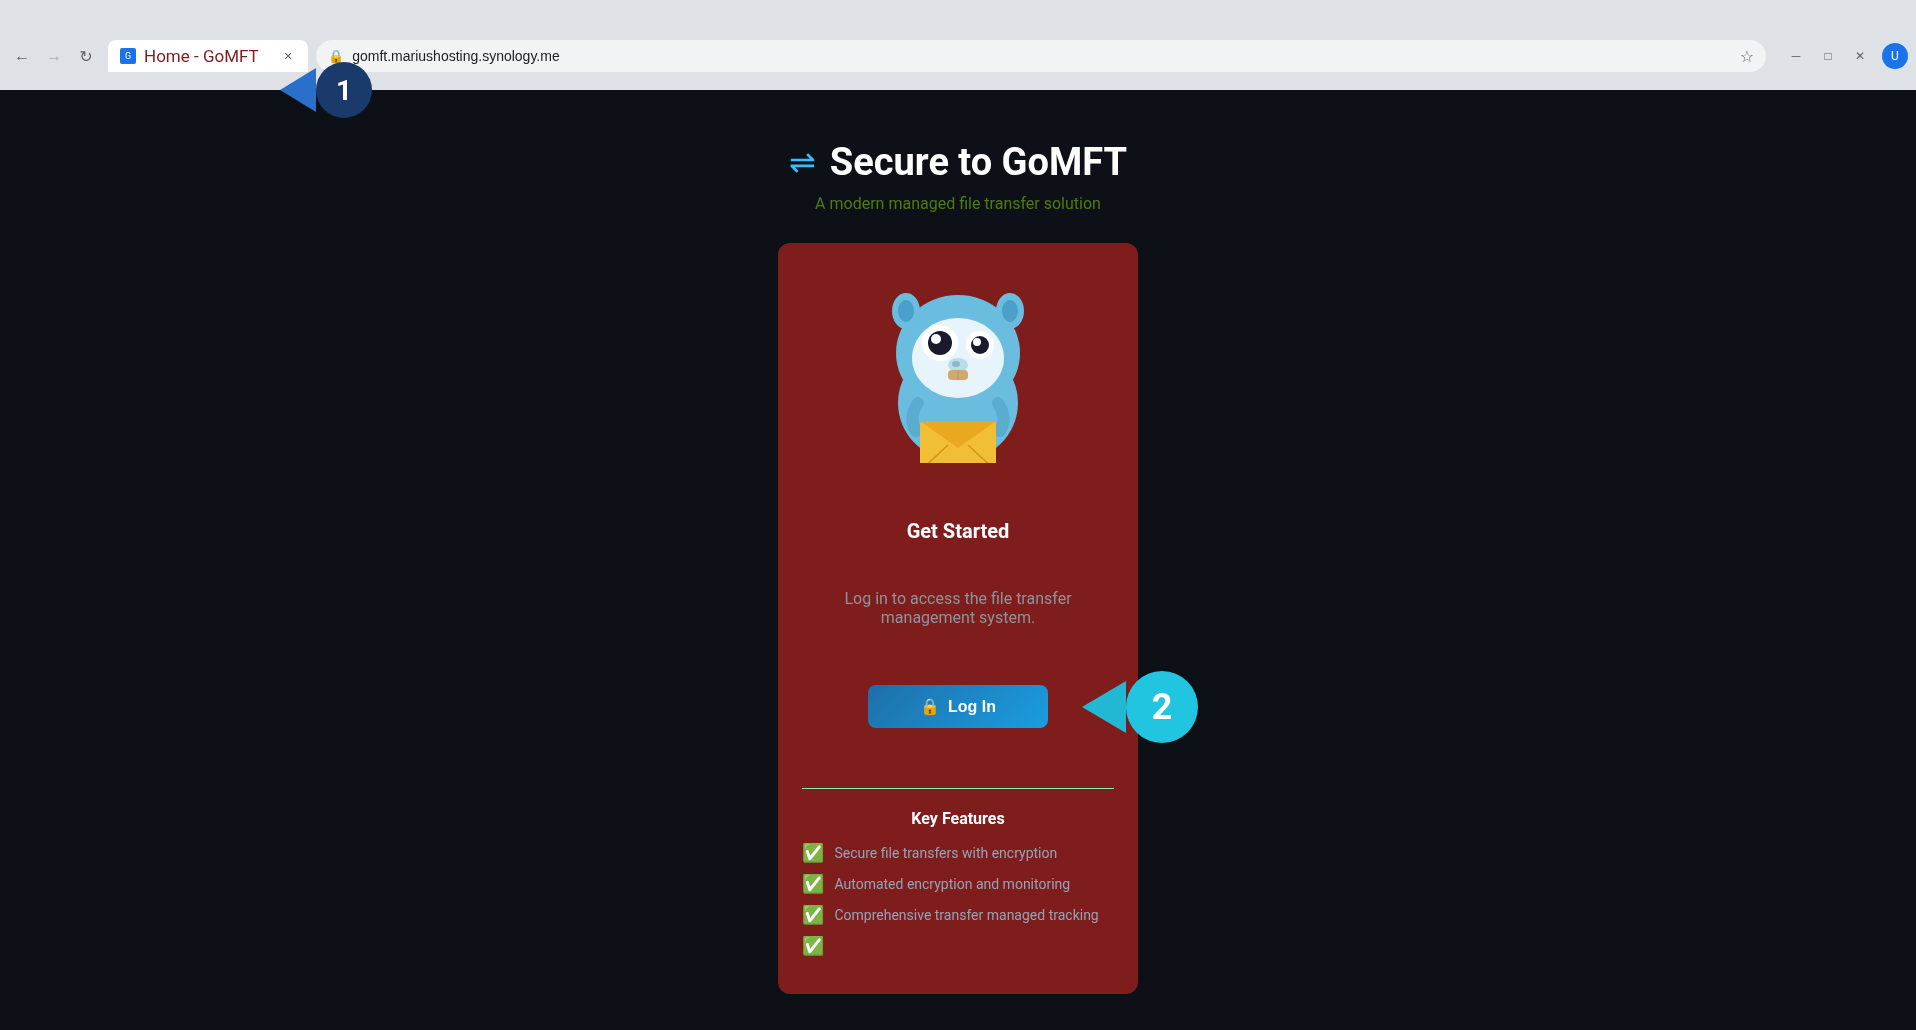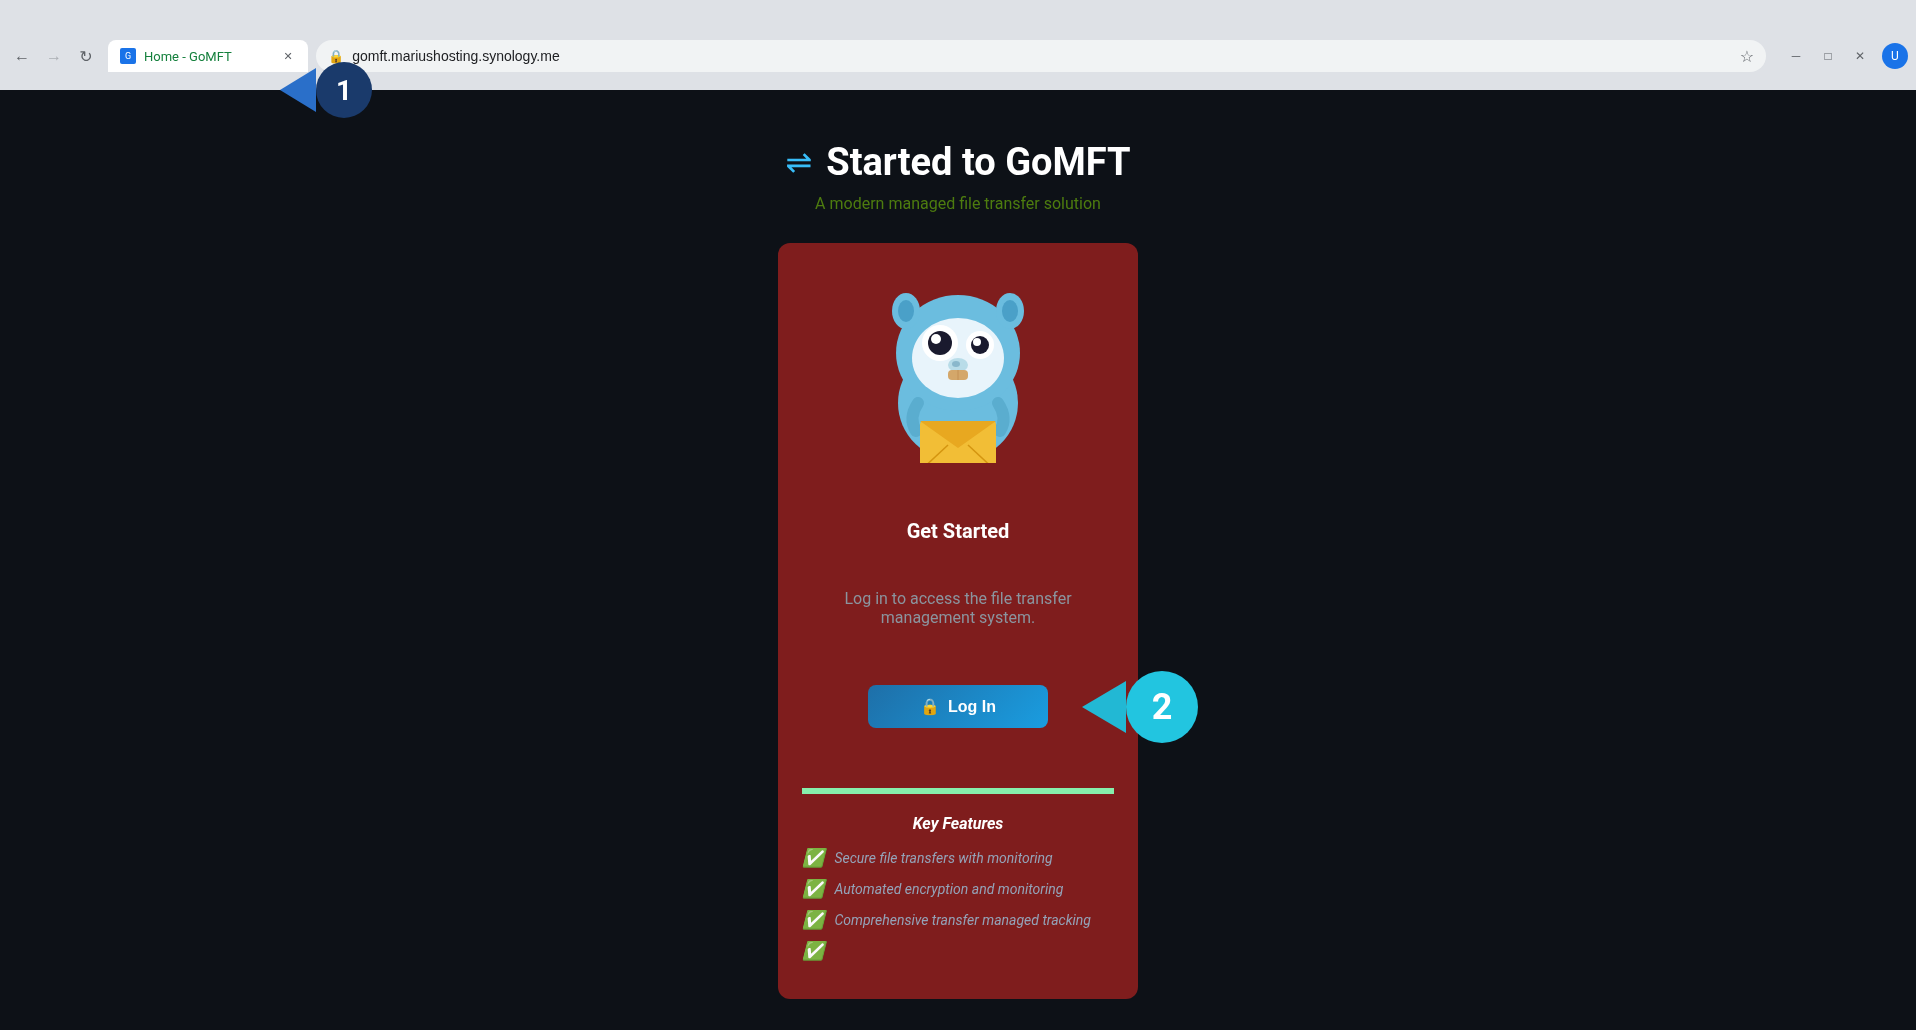"Home - GoMFT" .tab-title { color: #15803d -> #7f1d1d; font-size: 13px -> 17px }
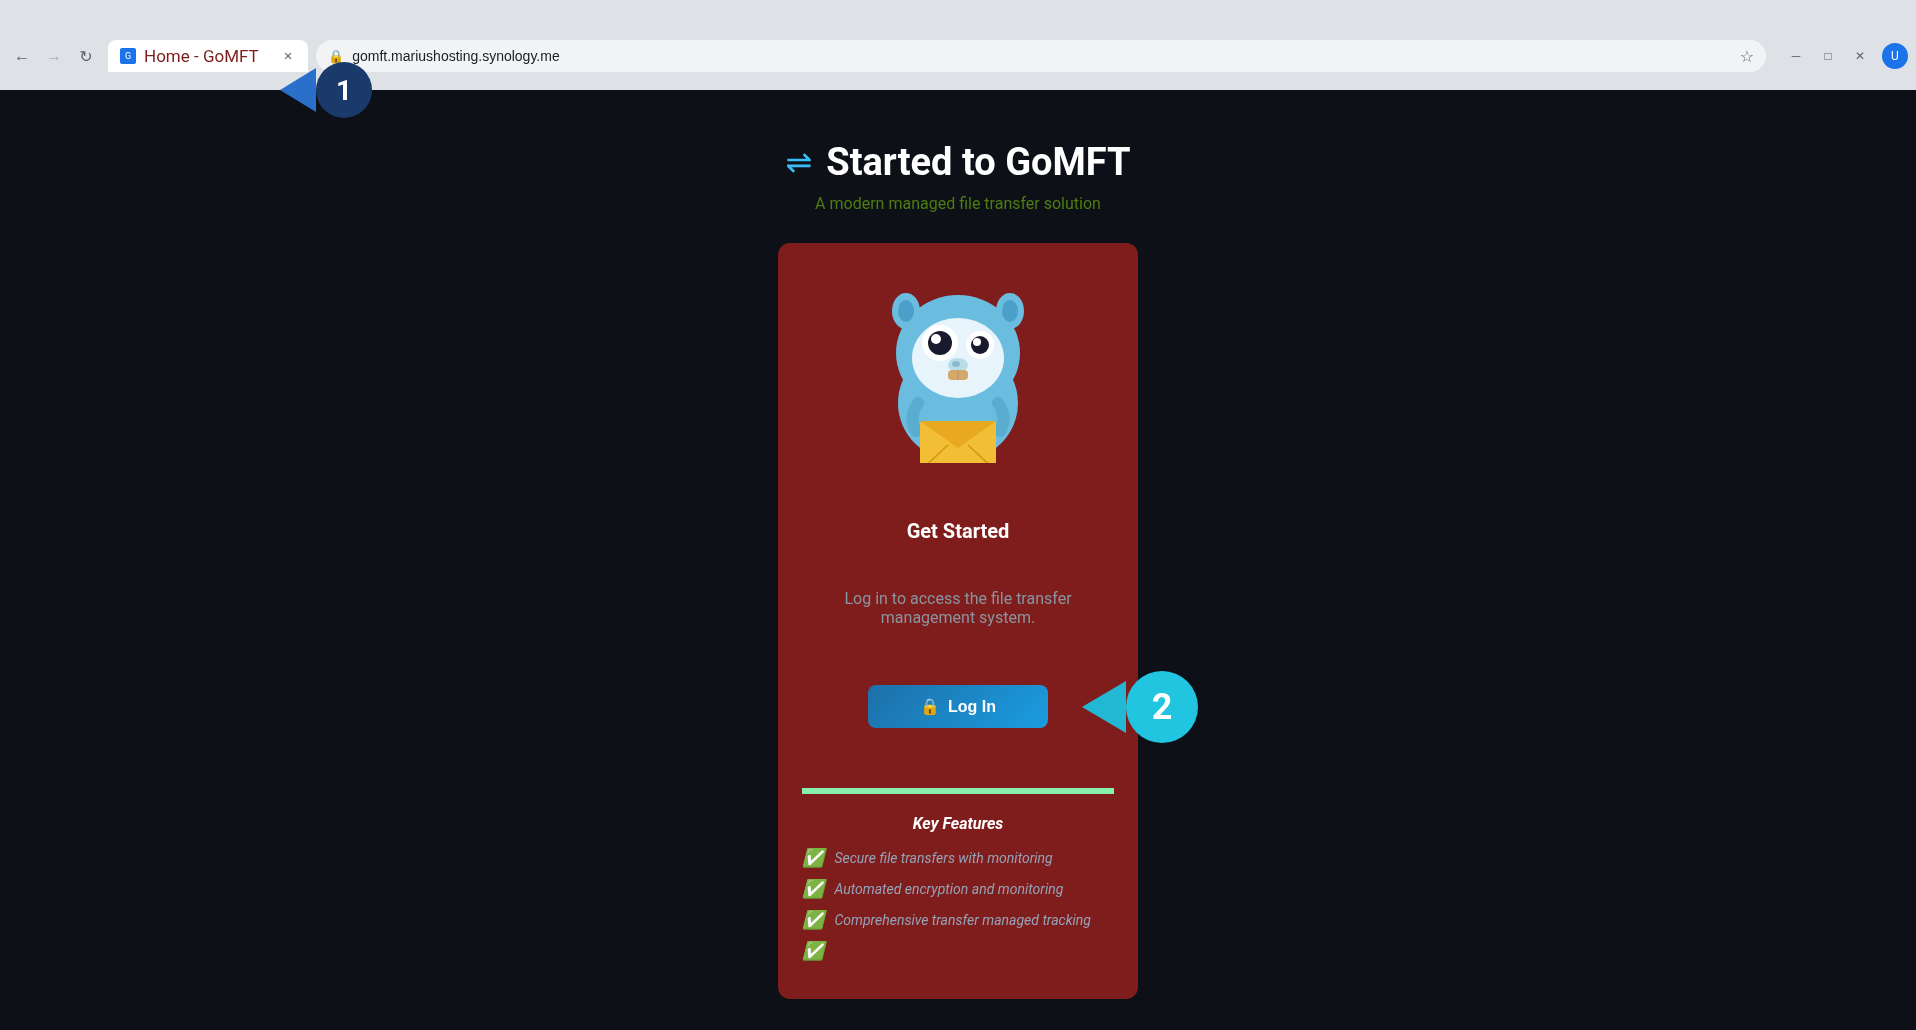"Started to GoMFT" h1.page-title { text: Started -> Secure }
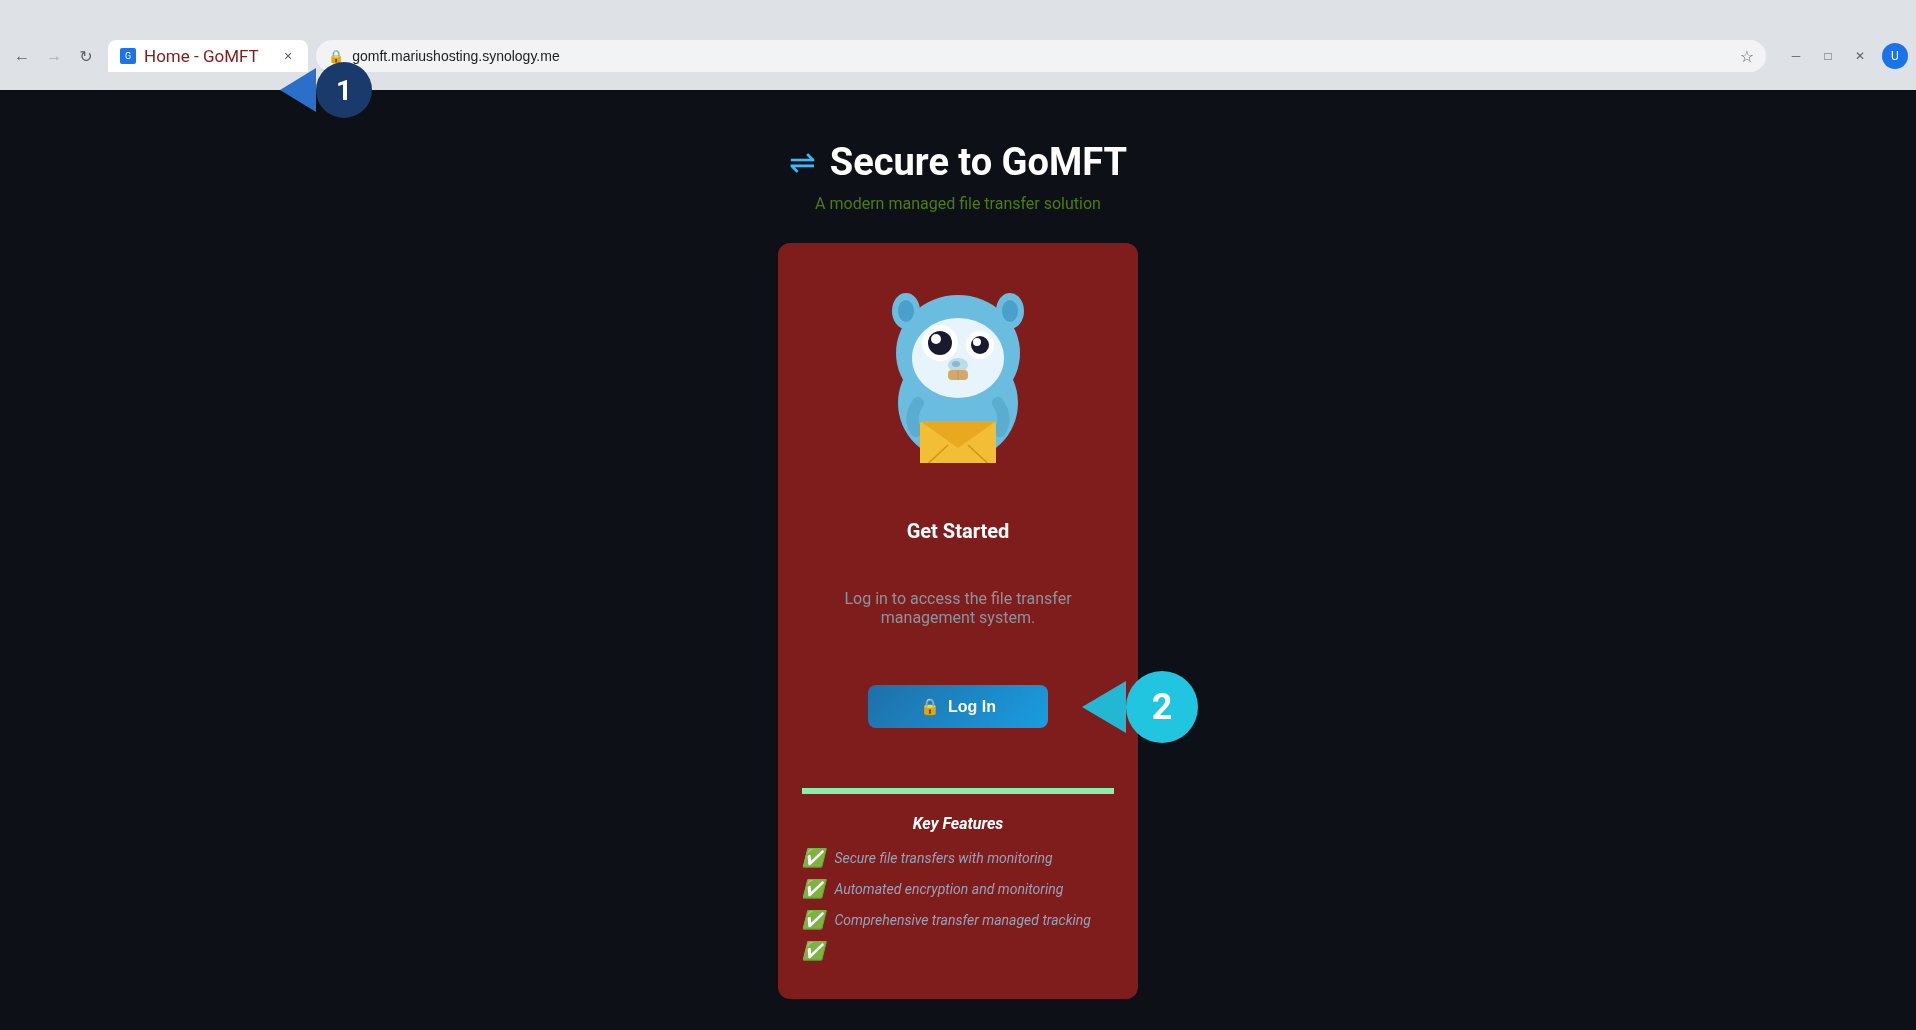"Key Features" .key-features { border-top: 6px solid #86efac -> 1px solid #86efac; font-style: italic -> none }
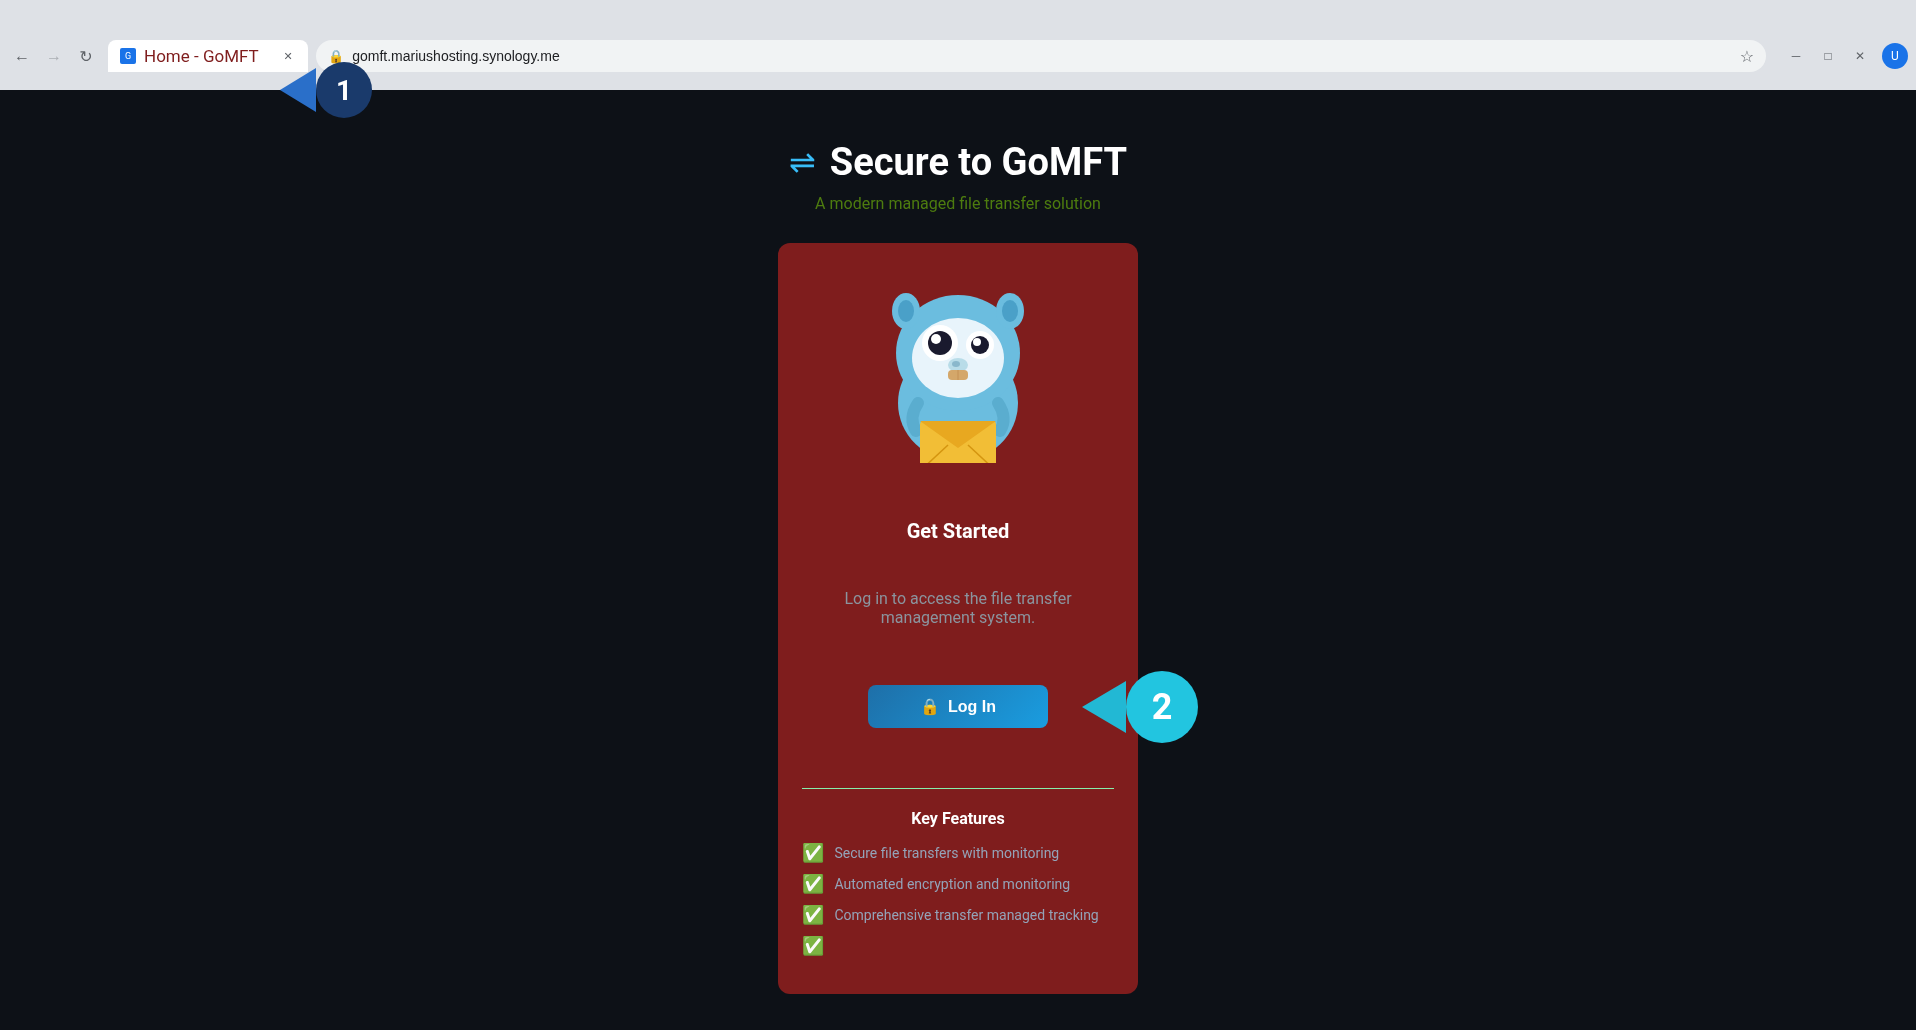"Secure file transfers with monitoring" span.feature-text { text: monitoring -> encryption }
